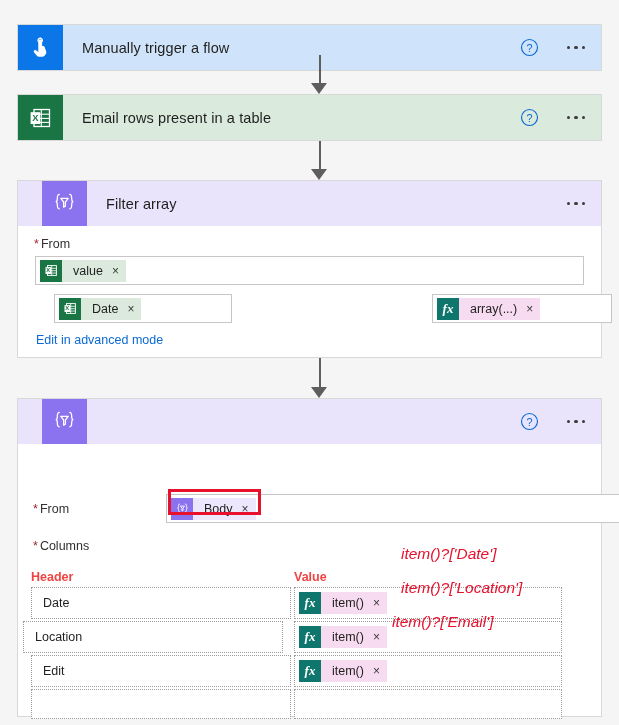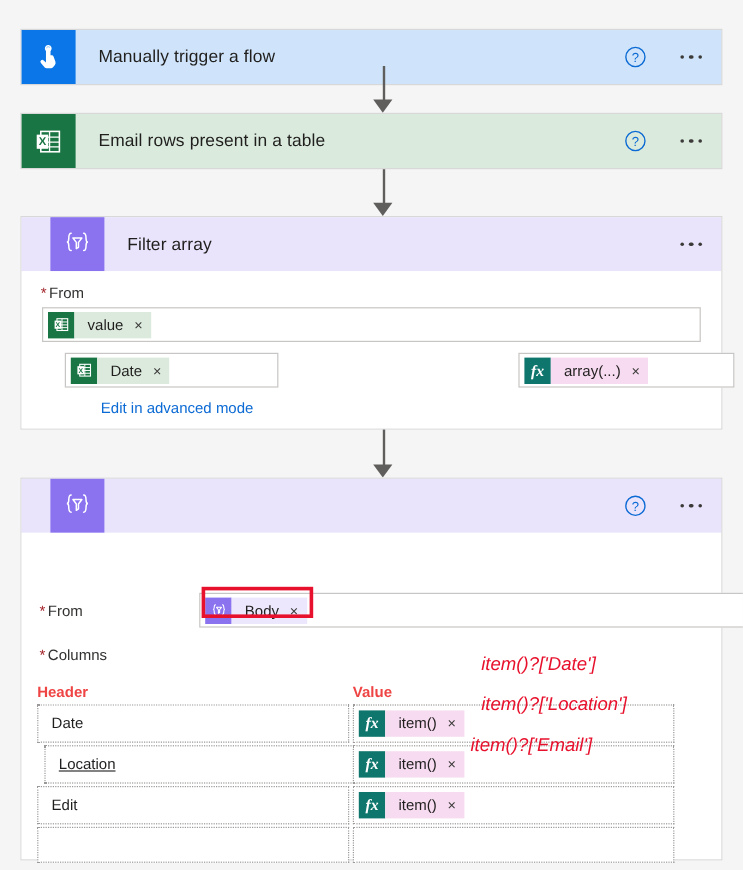"Edit in advanced mode" div.link { margin-left: 48px -> none }
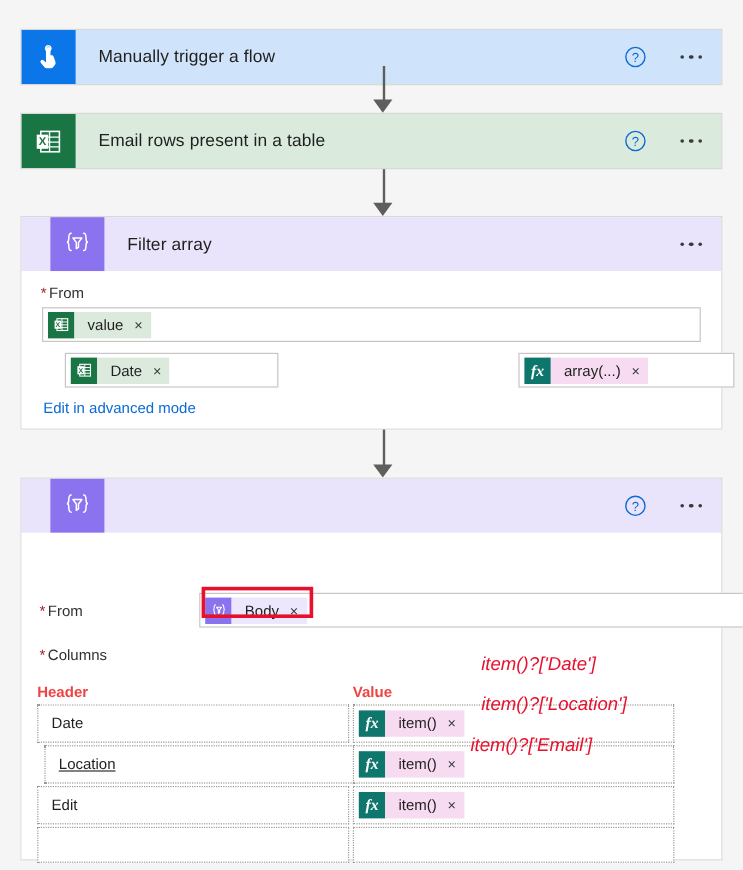"Location" div.grid-cell { left: 19px -> 5px; text-decoration: underline -> none }
